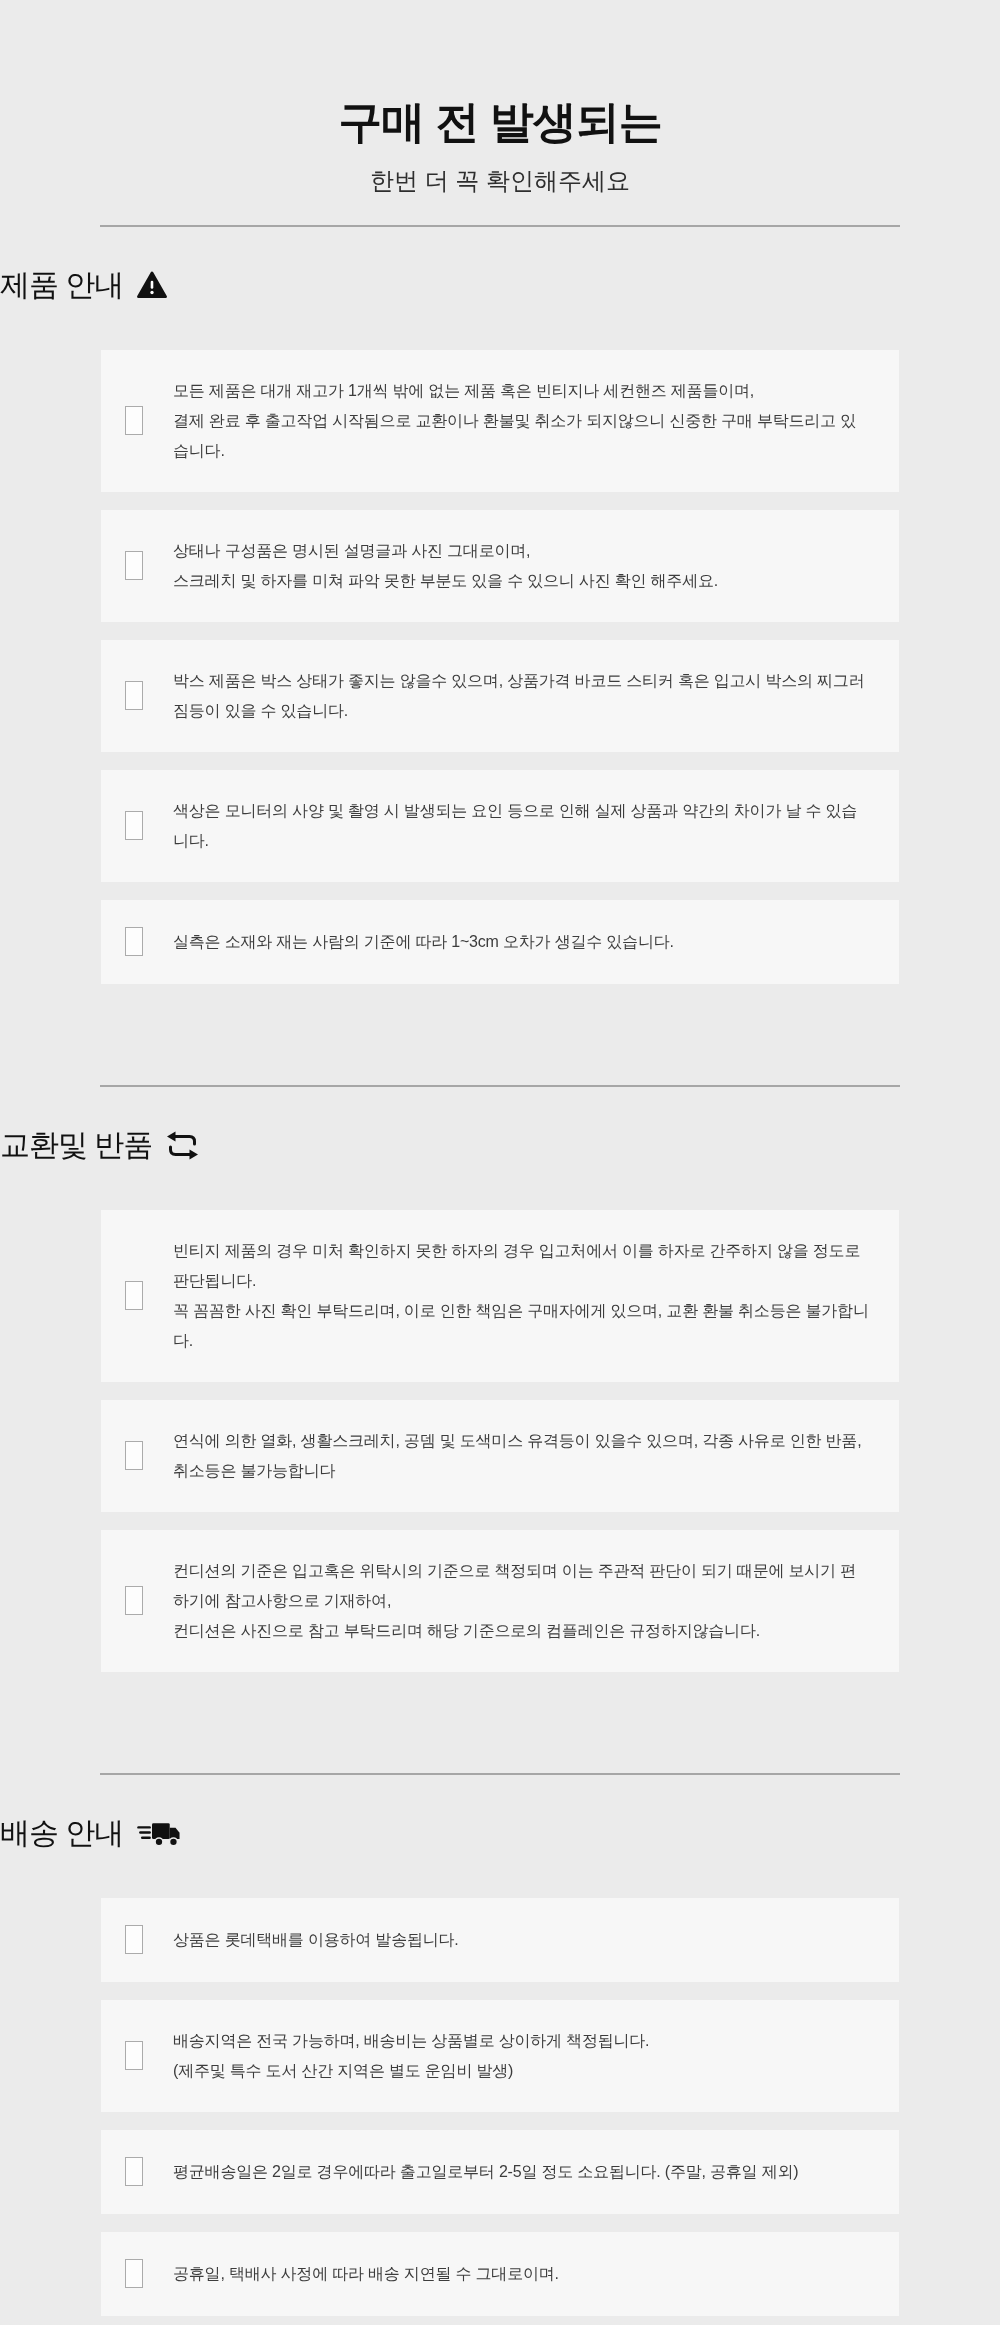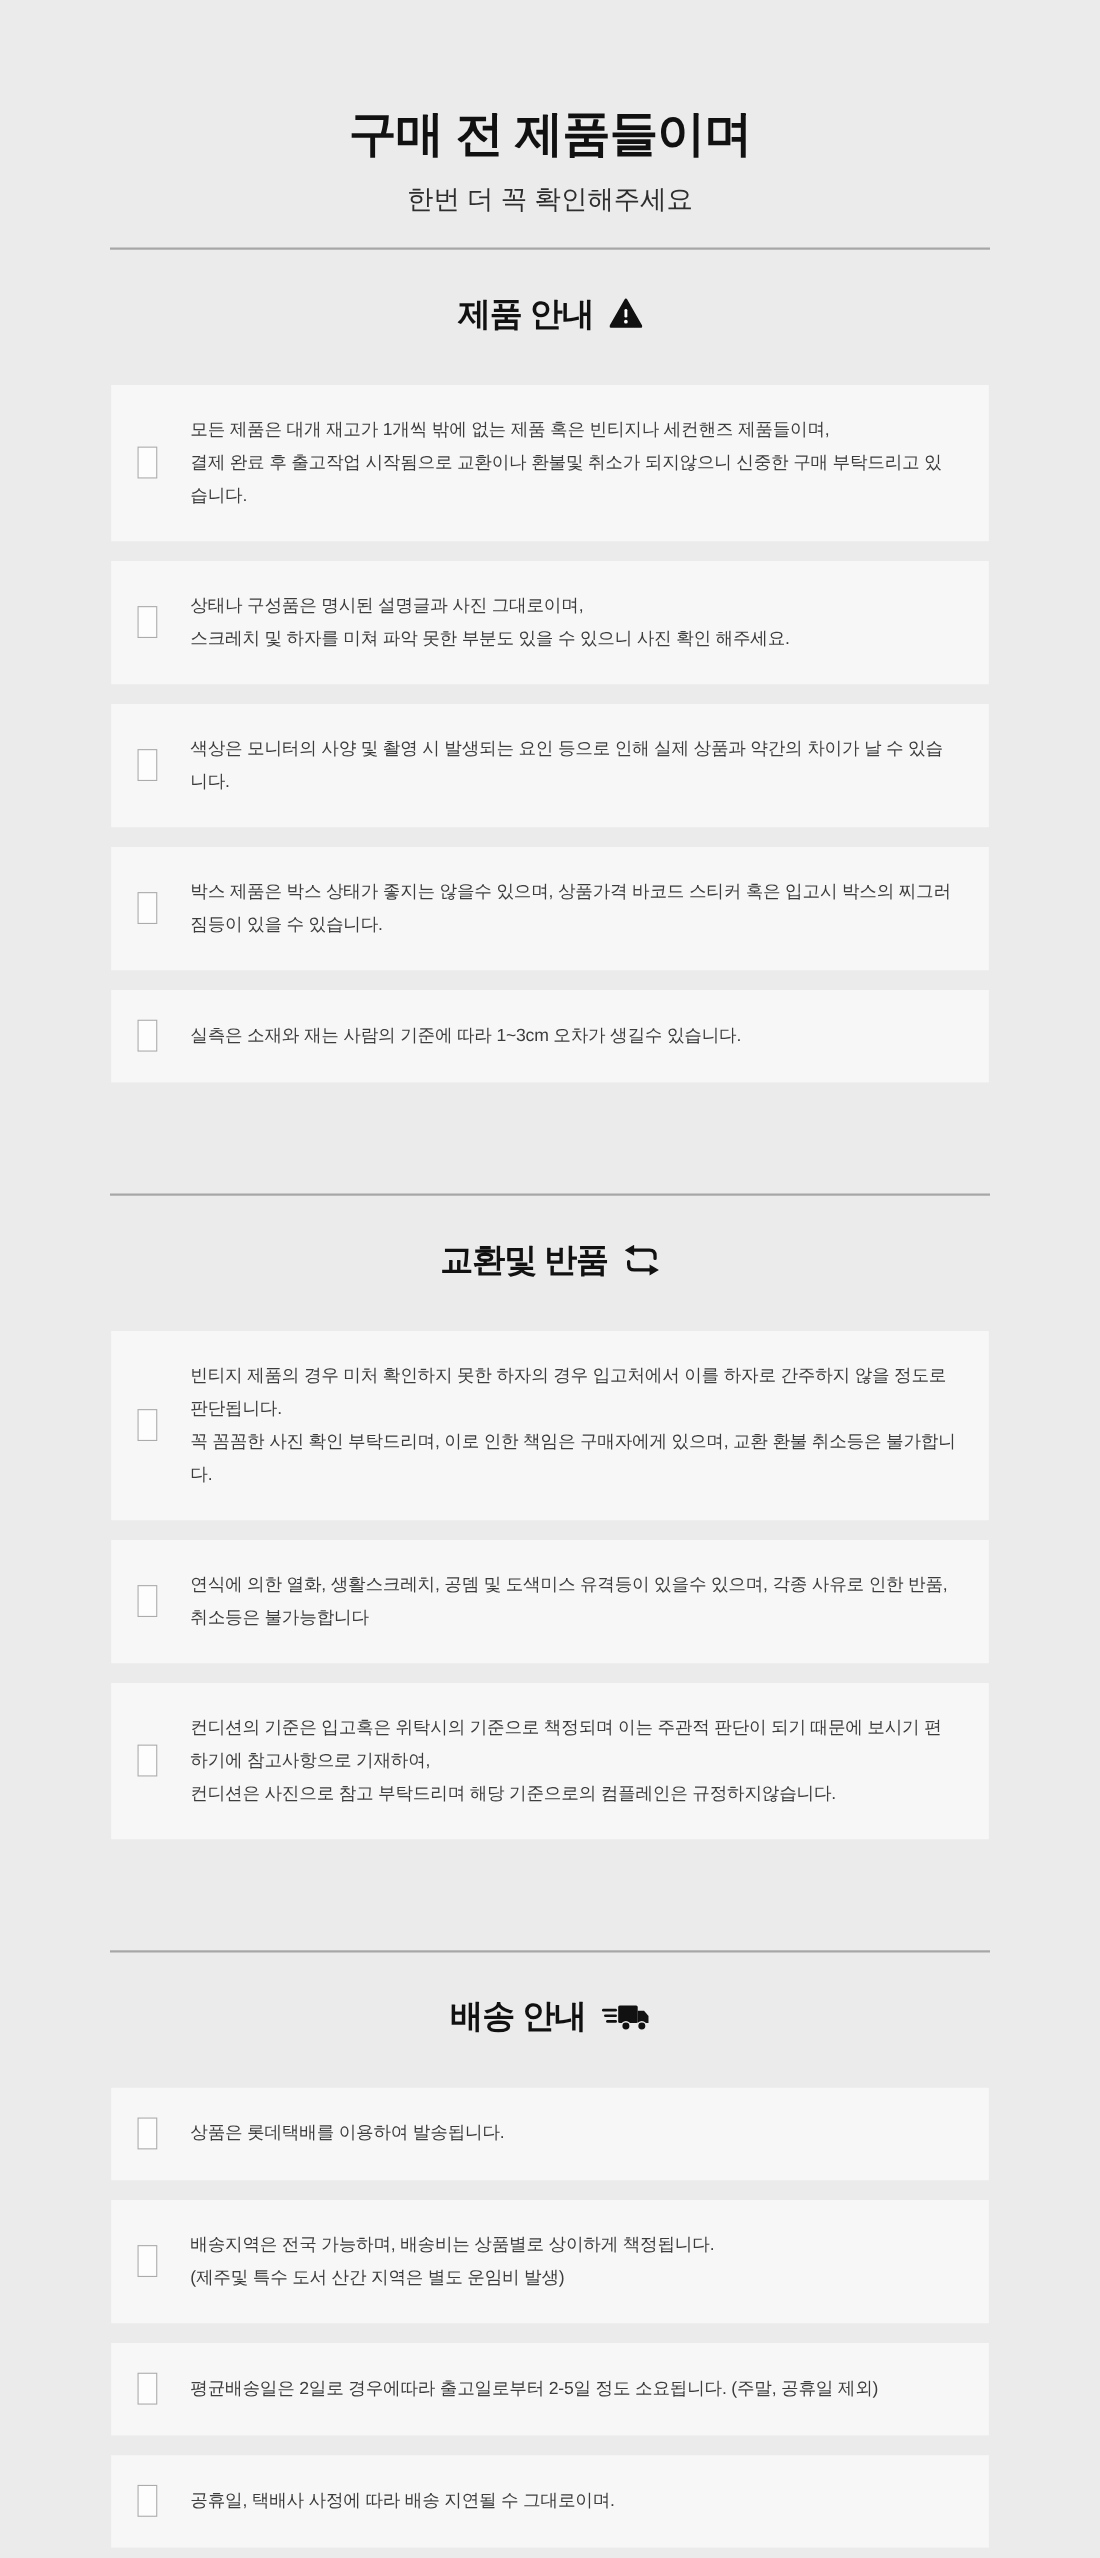"구매 전 제품들이며" h1.page-title { text: 제품들이며 -> 발생되는 }
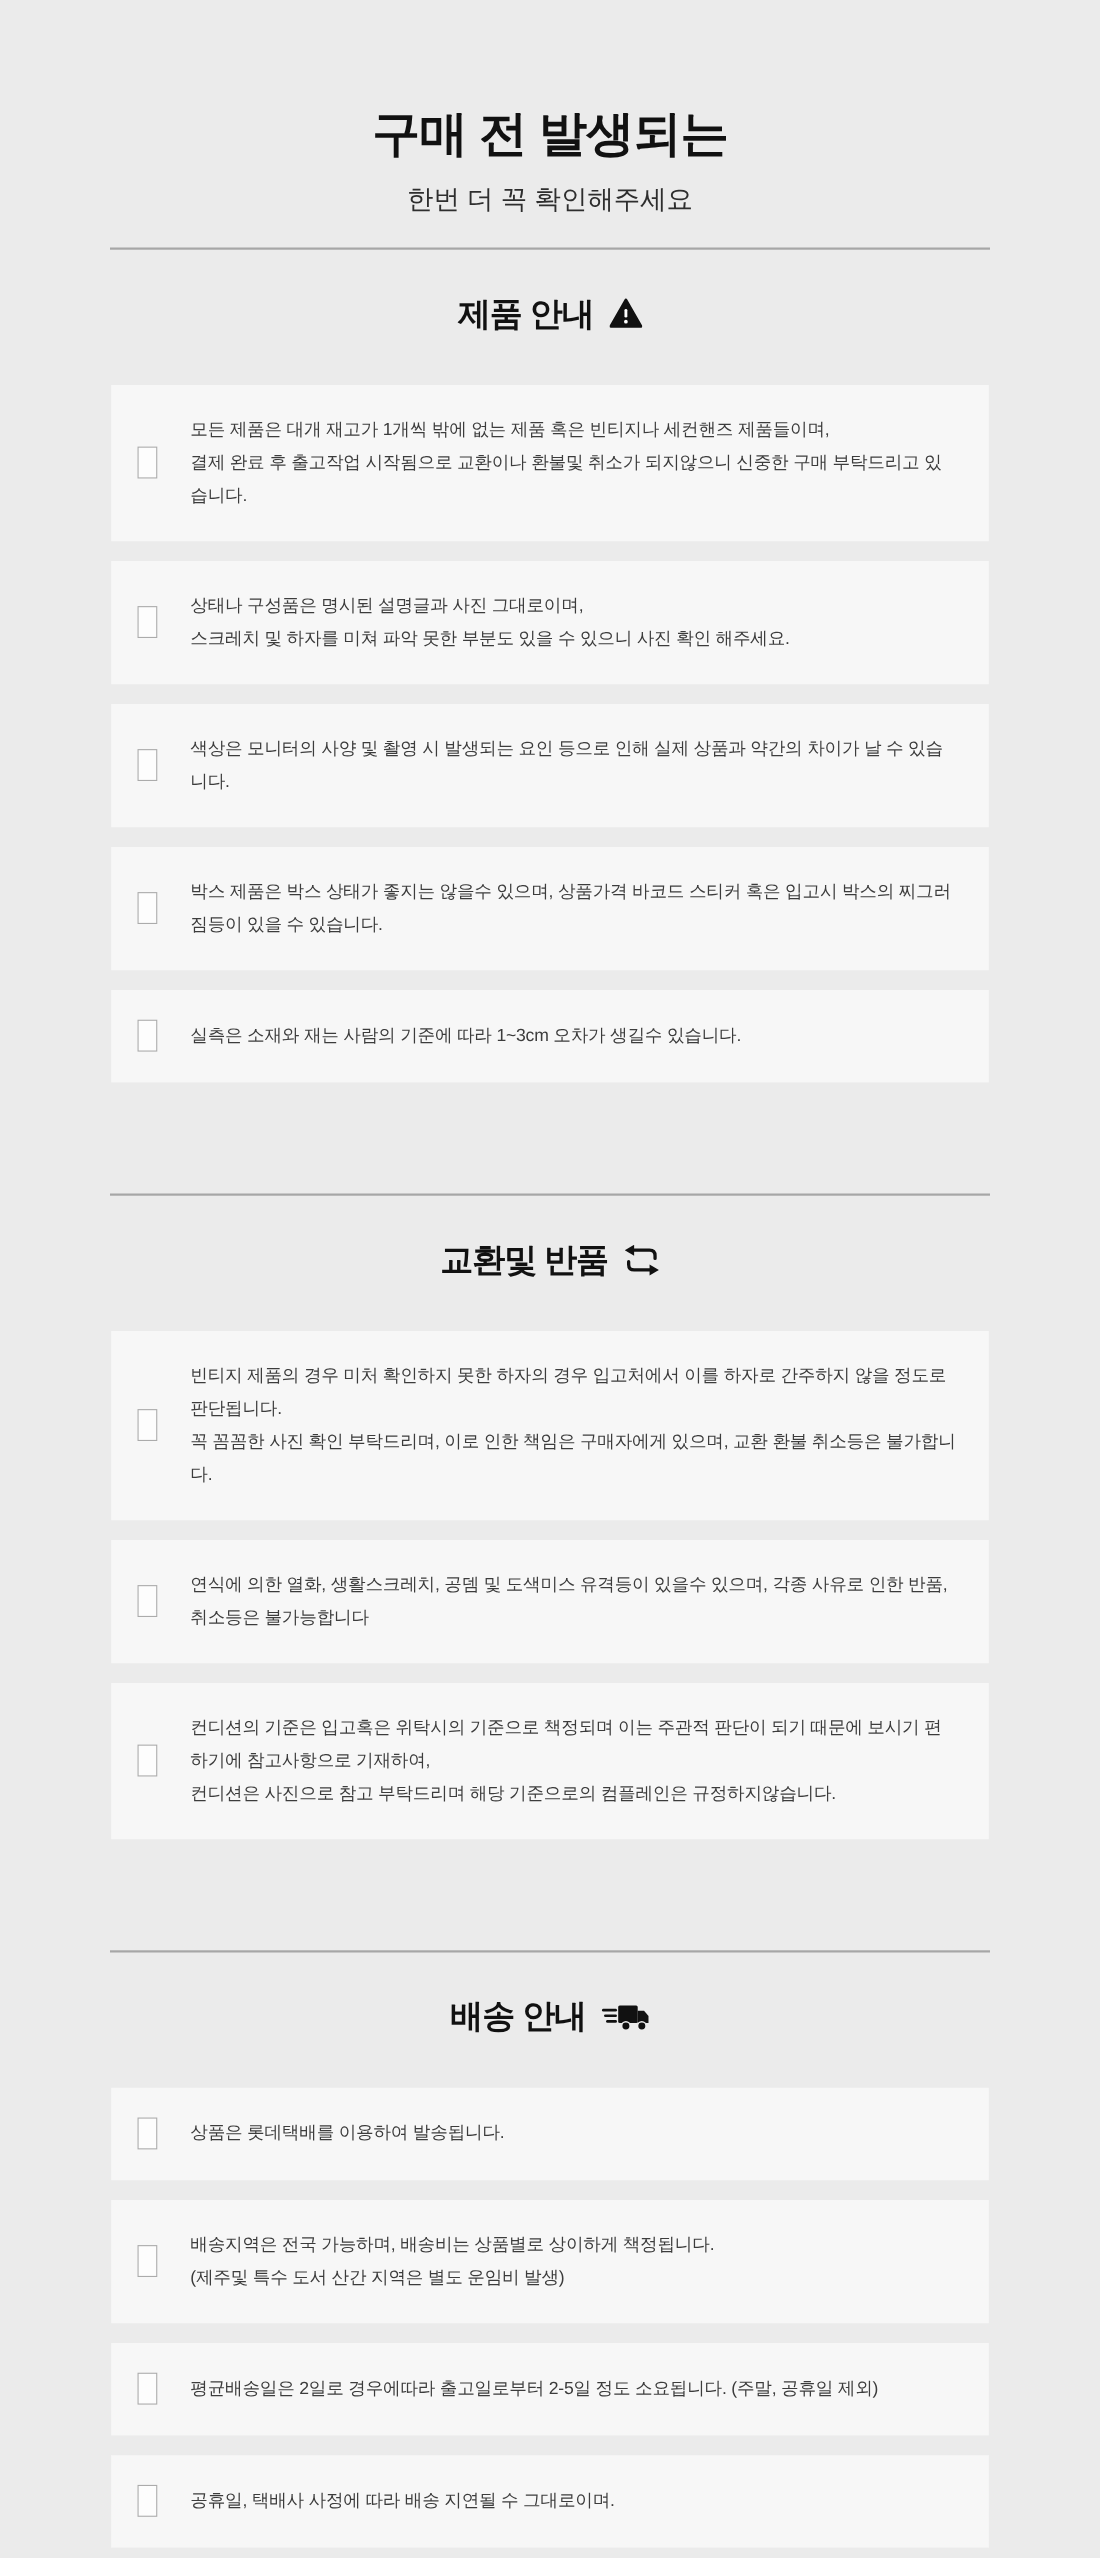"제품 안내" .section-heading { font-weight: 700 -> 400; justify-content: center -> flex-start }
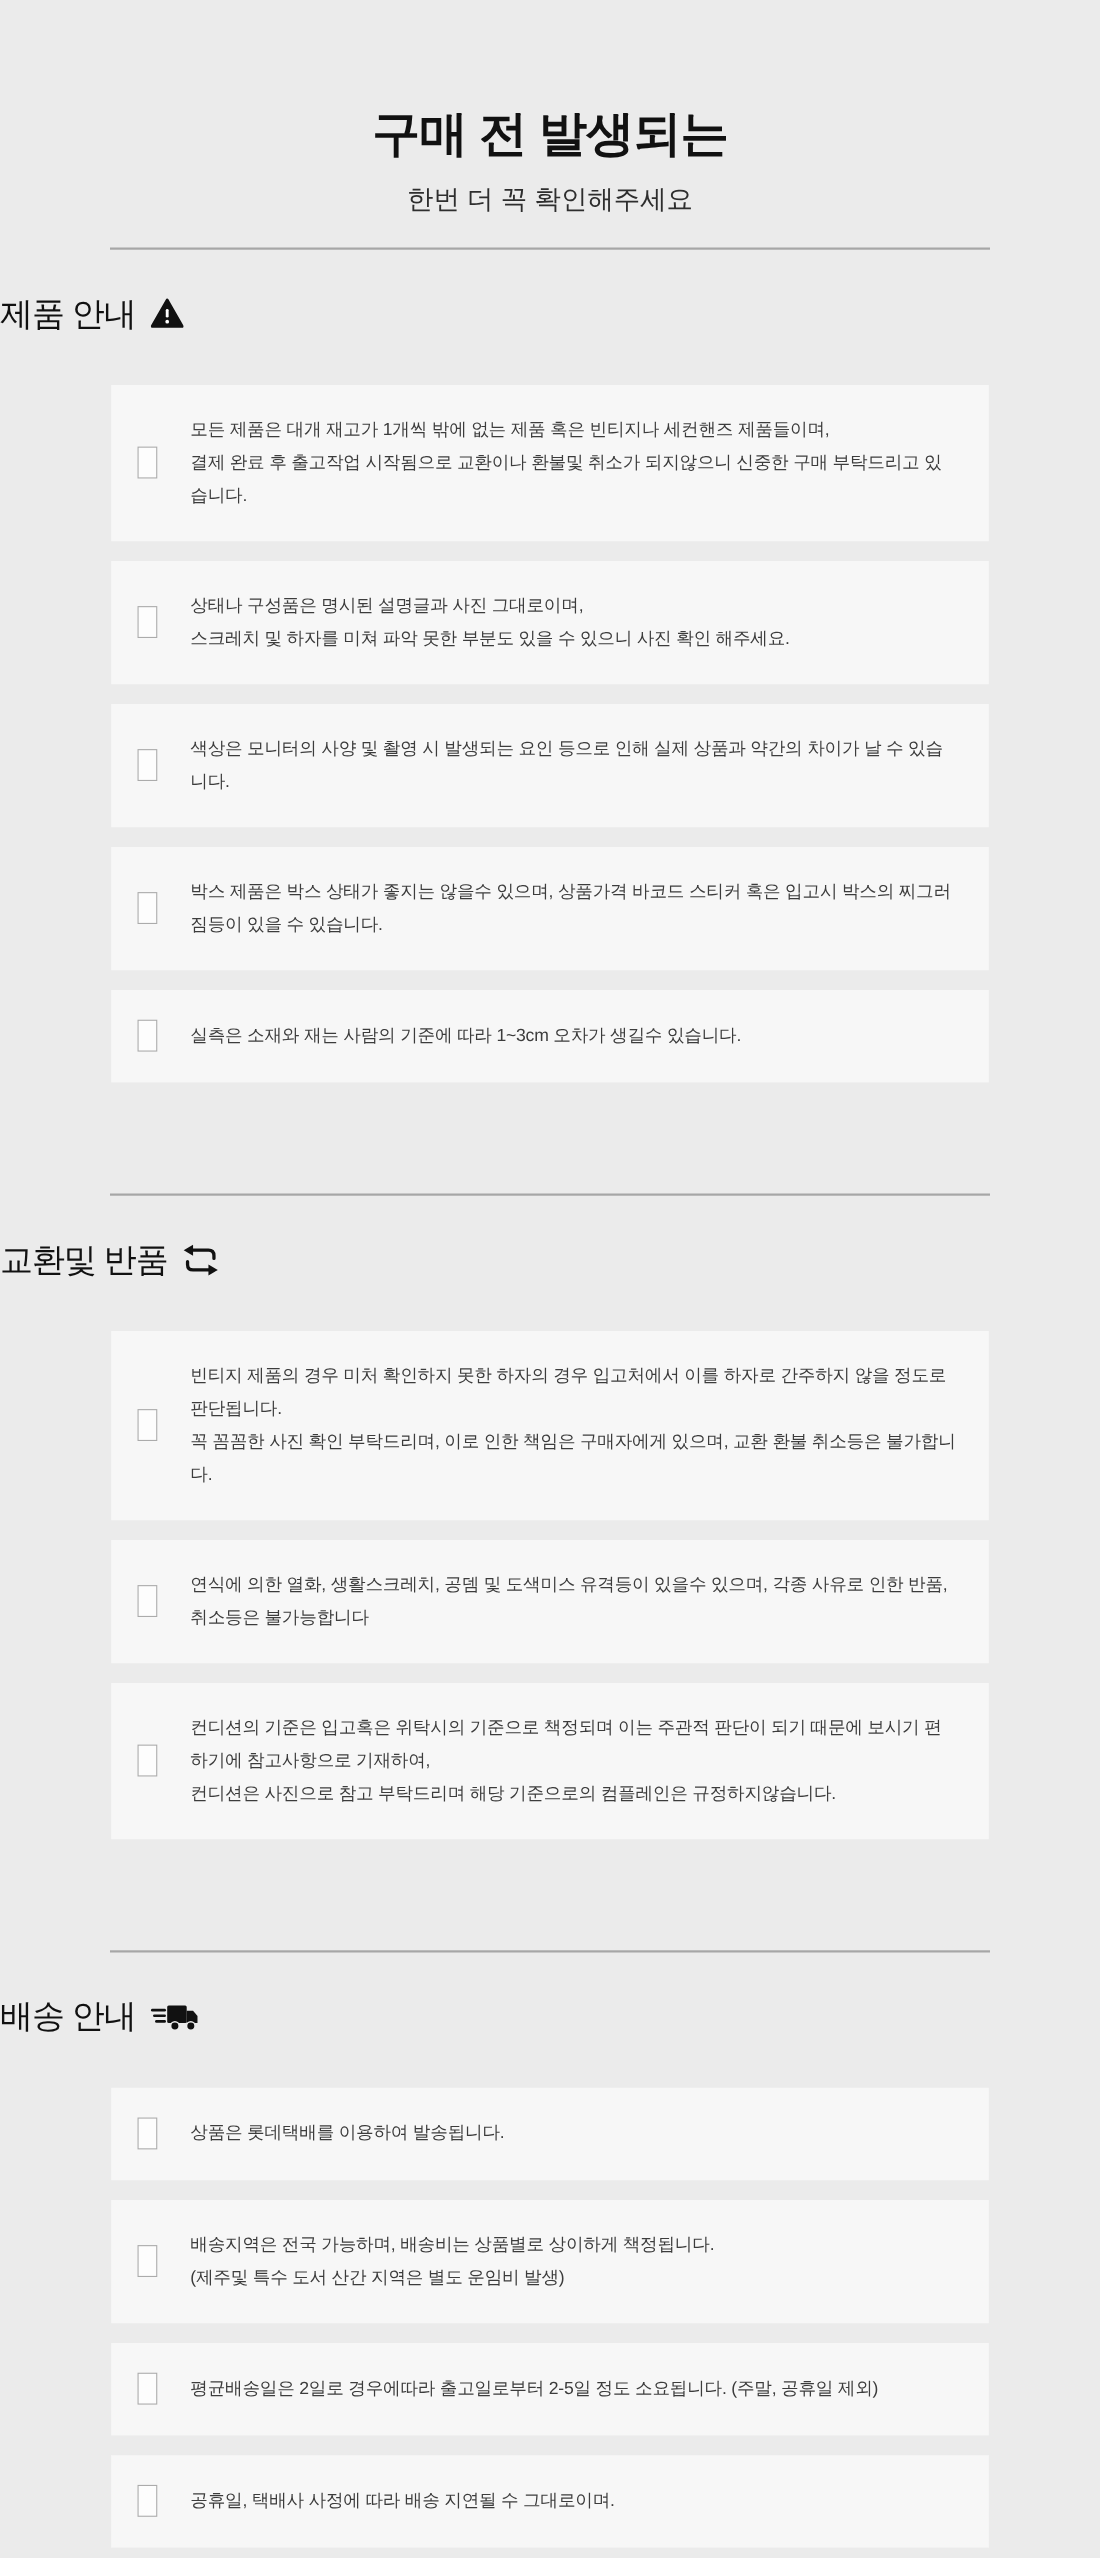"색상은 모니터의 사양 및 촬영" div.notice-item { order: before "박스 제품은 박스 상태가 좋지는" -> after "박스 제품은 박스 상태가 좋지는" }
